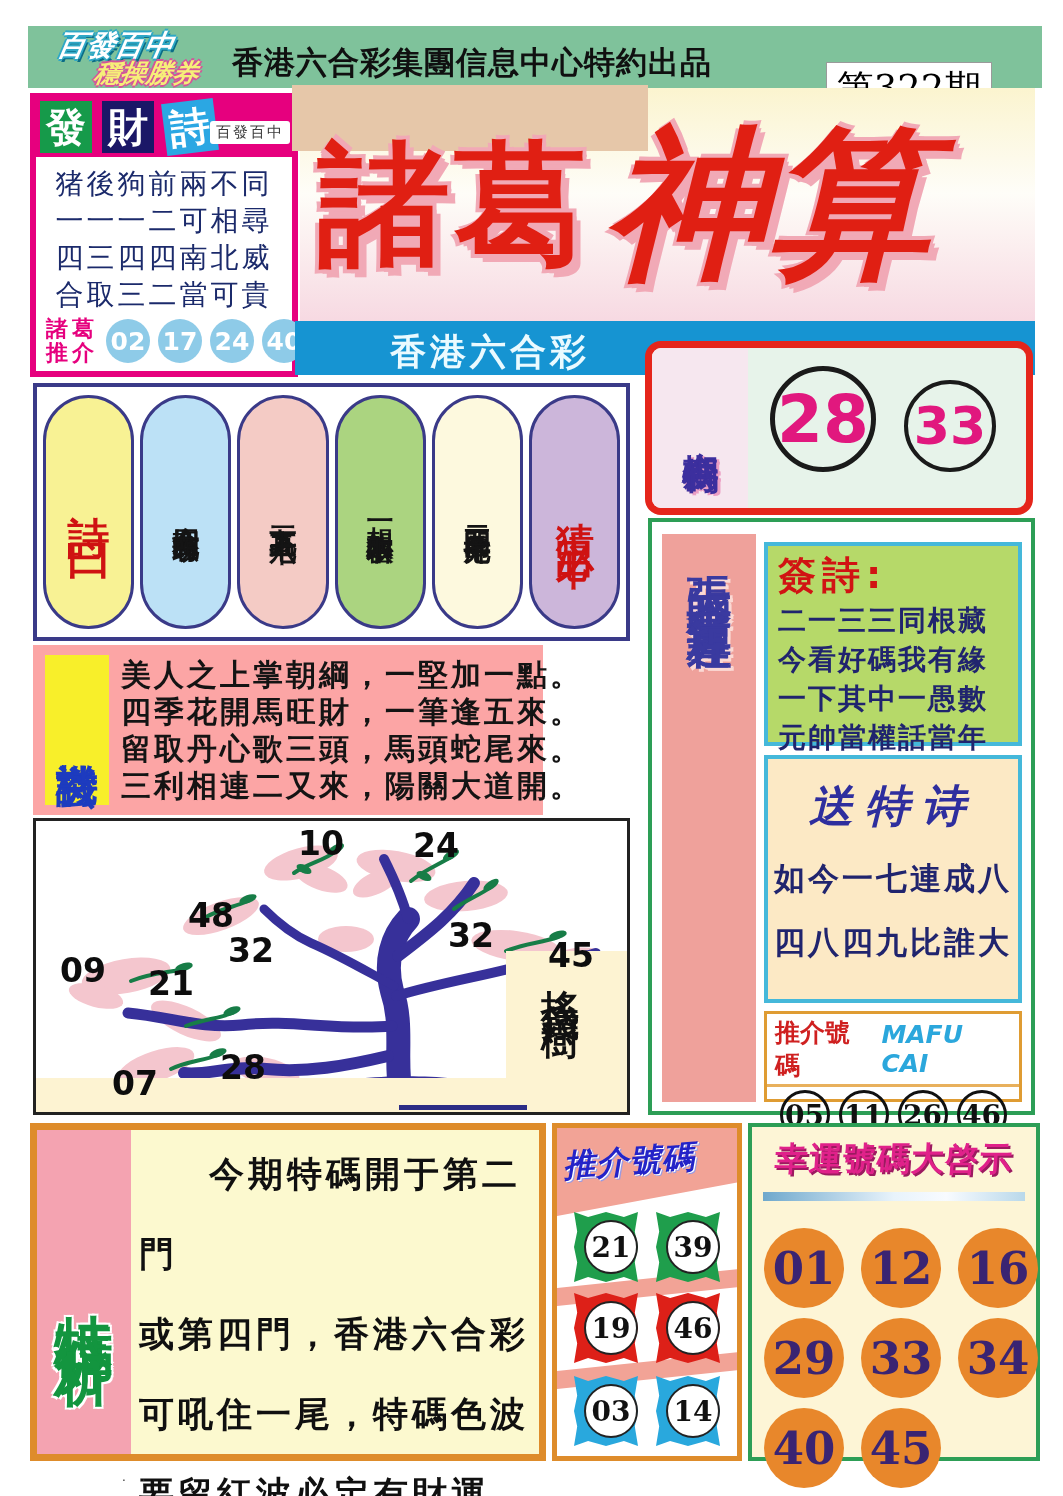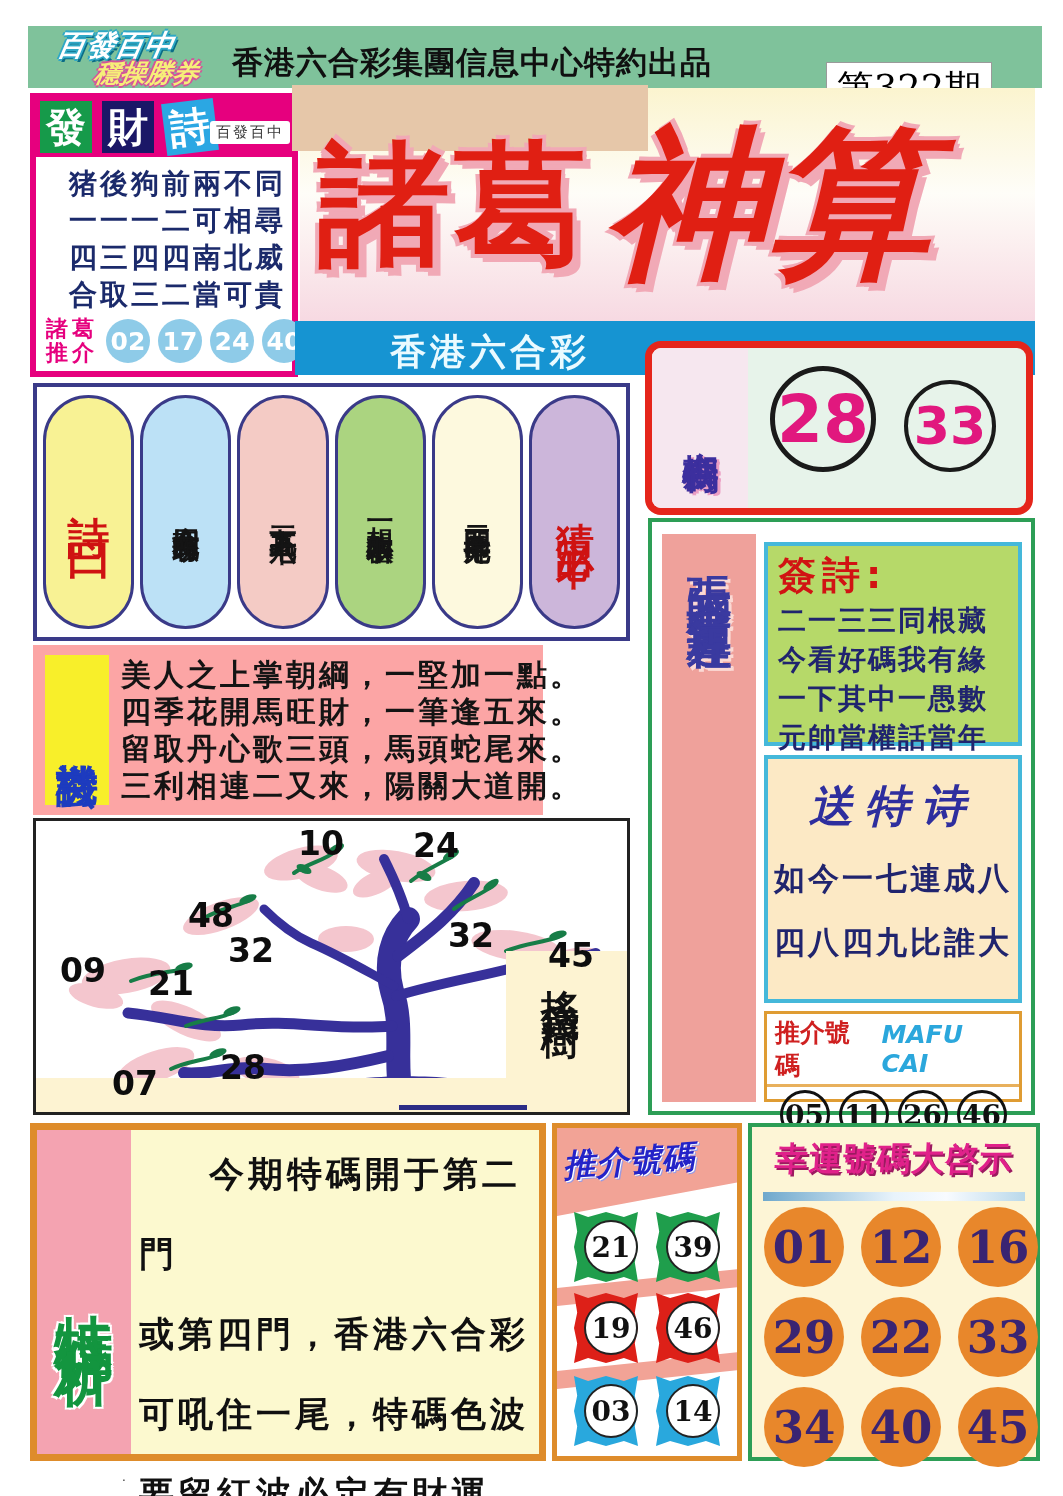"猪後狗前兩不同" .facai-poem p { font-weight: 700 -> 400; text-align: right -> center }
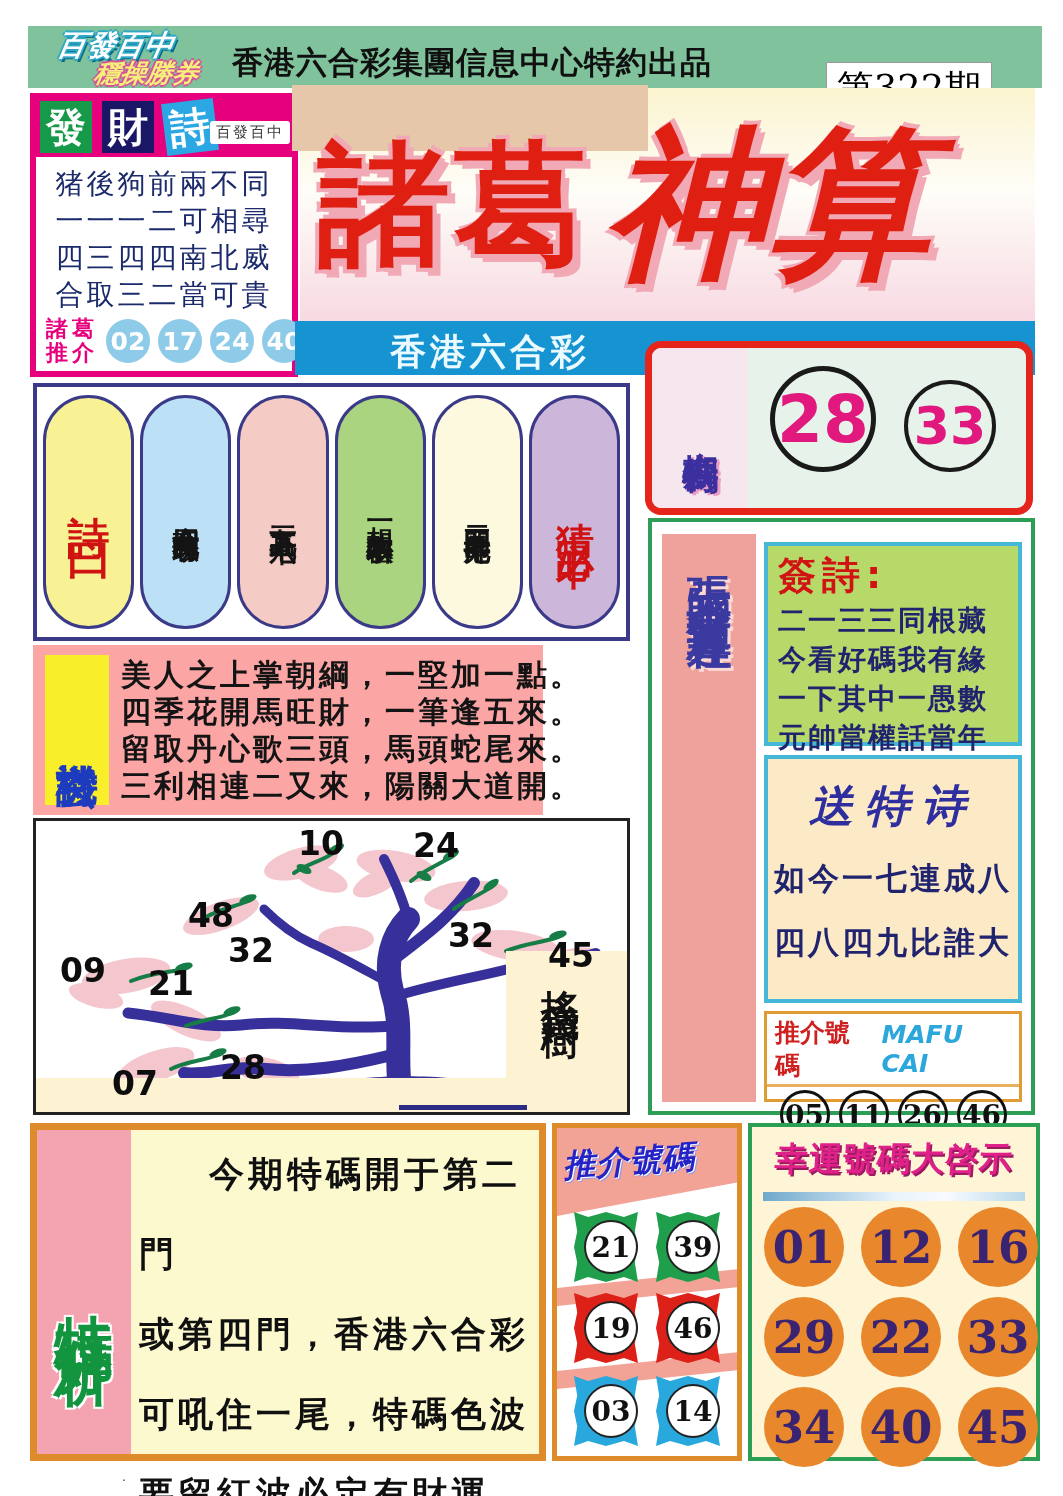"01" .lucky-grid { padding: 6px 12px 0 12px -> 27px 12px 0 12px }
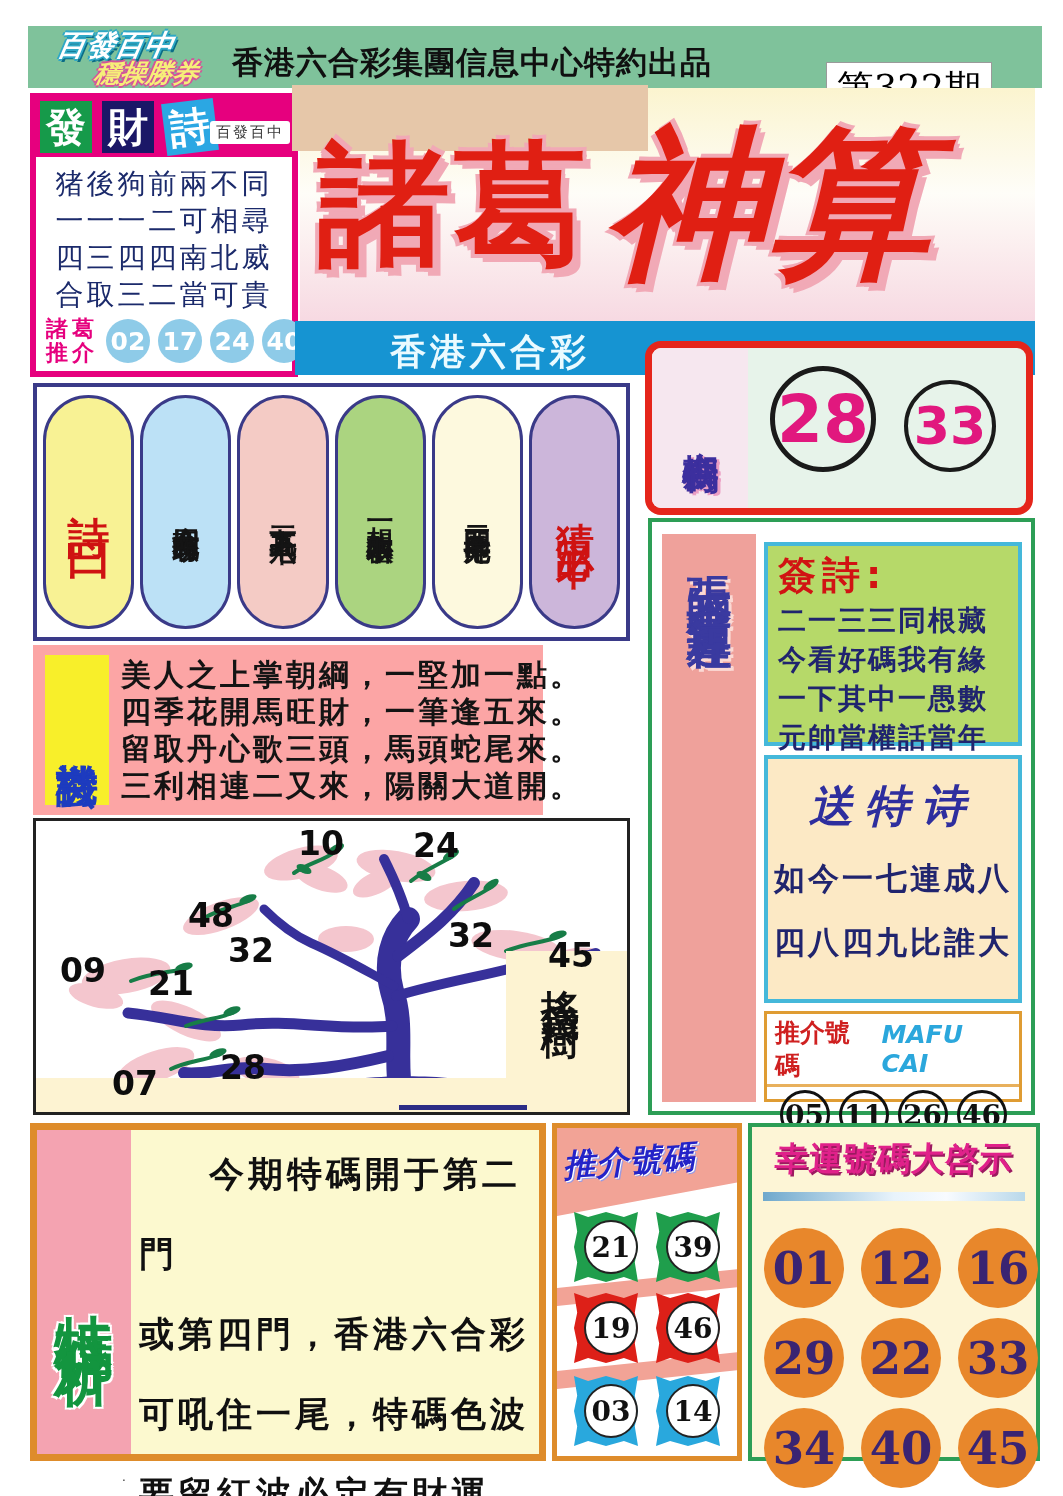"22" div.lucky-num { html: <div>22</div> -> none }
